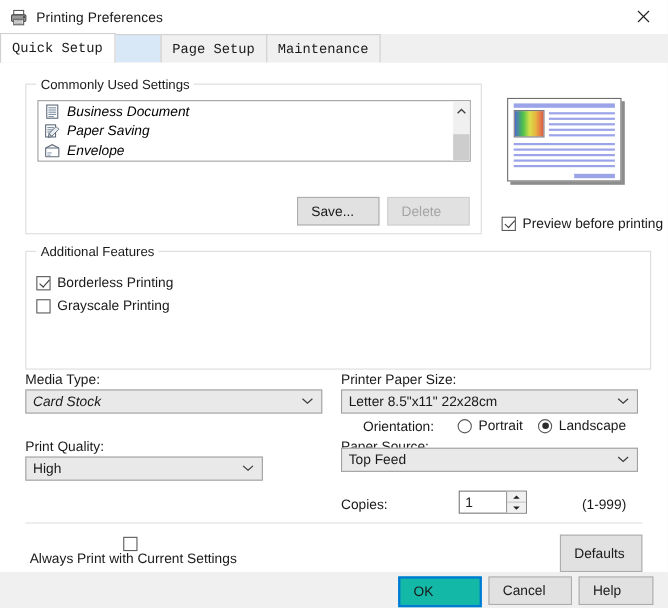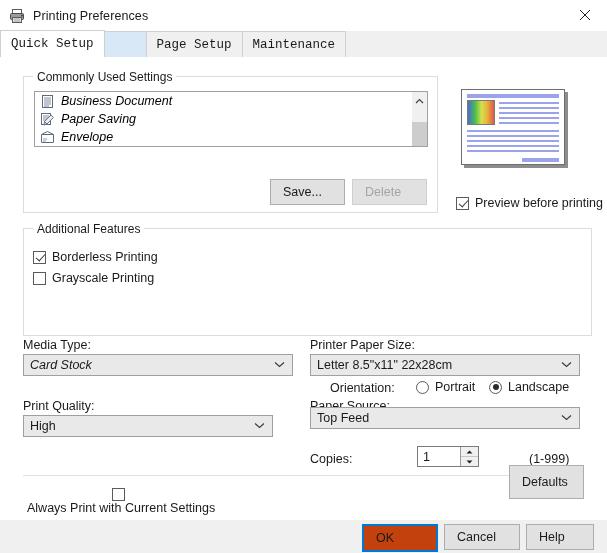"High" #cmb-quality { width: 250px -> 216px }
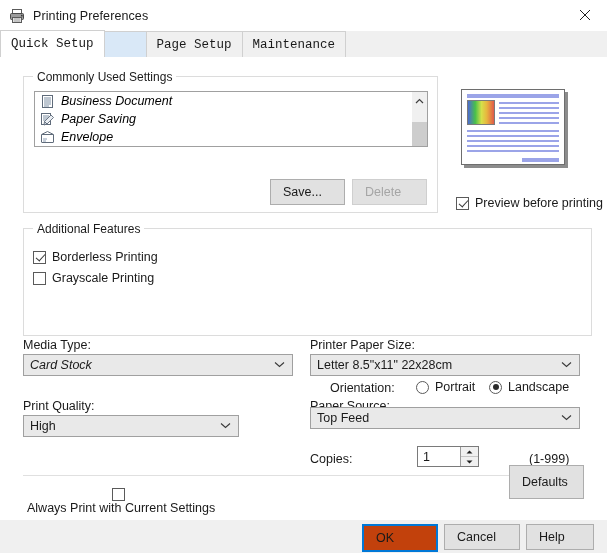"Defaults" #btn-defaults { top: 407px -> 428px }
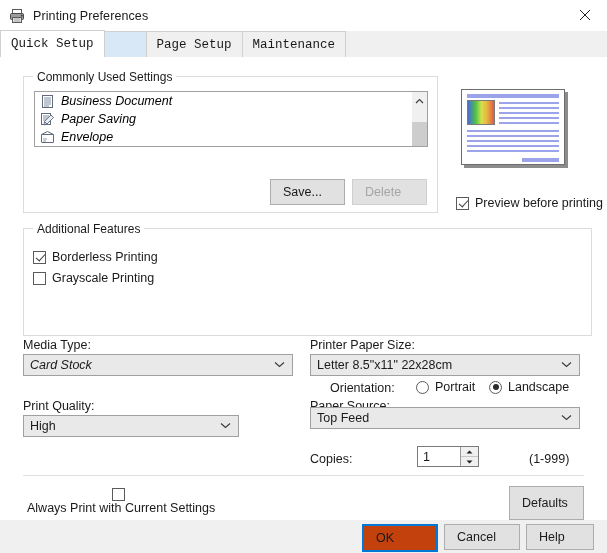"OK" .btn.default { background: #c2410c -> #14b8a6 }
